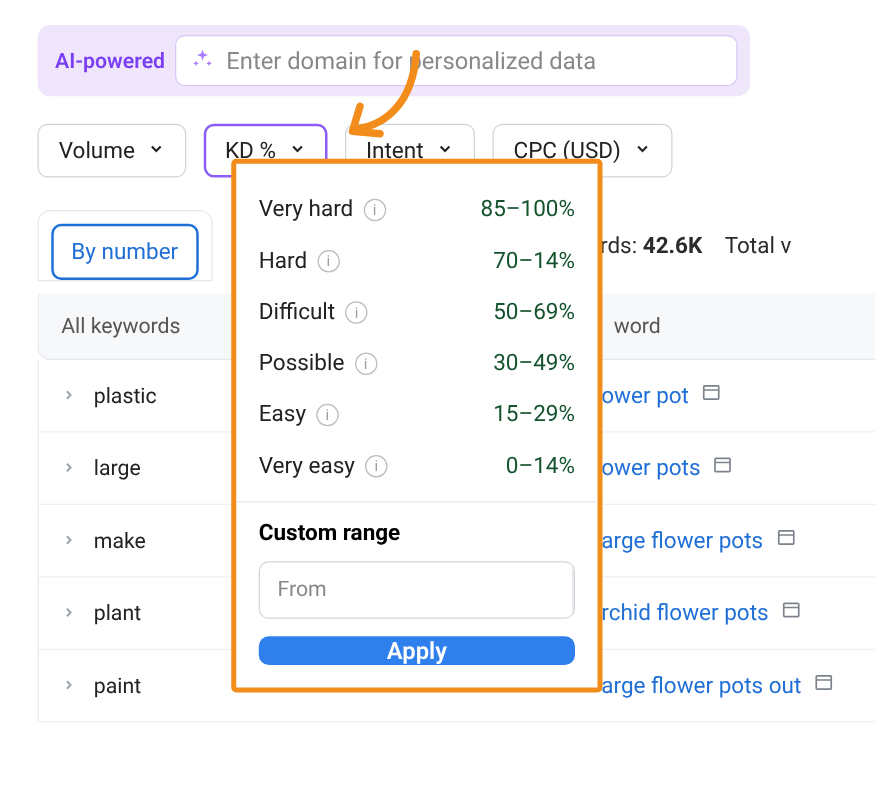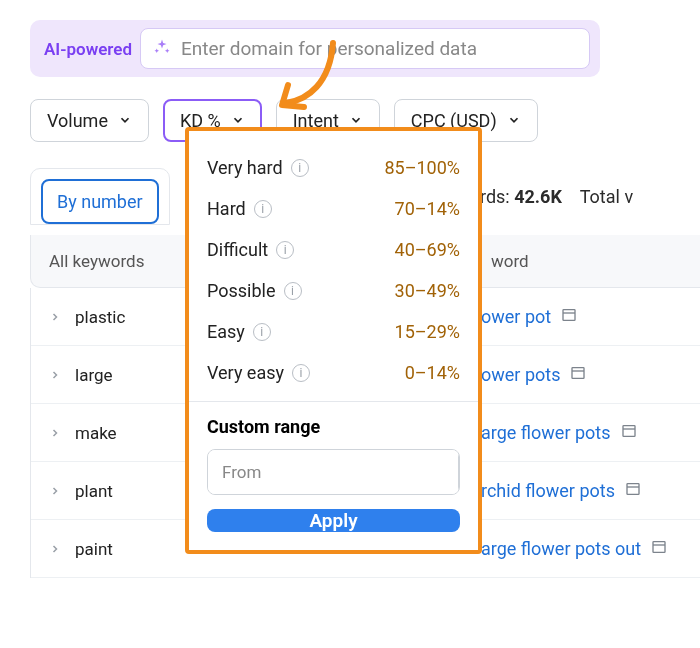"85–100%" .opt .rng { color: #a16207 -> #14532d }
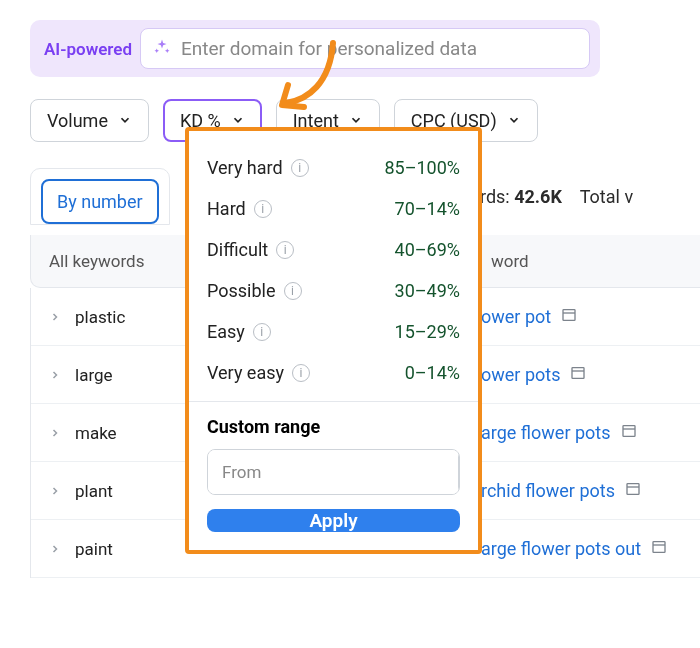"40–69%" span.rng { text: 40 -> 50 }
